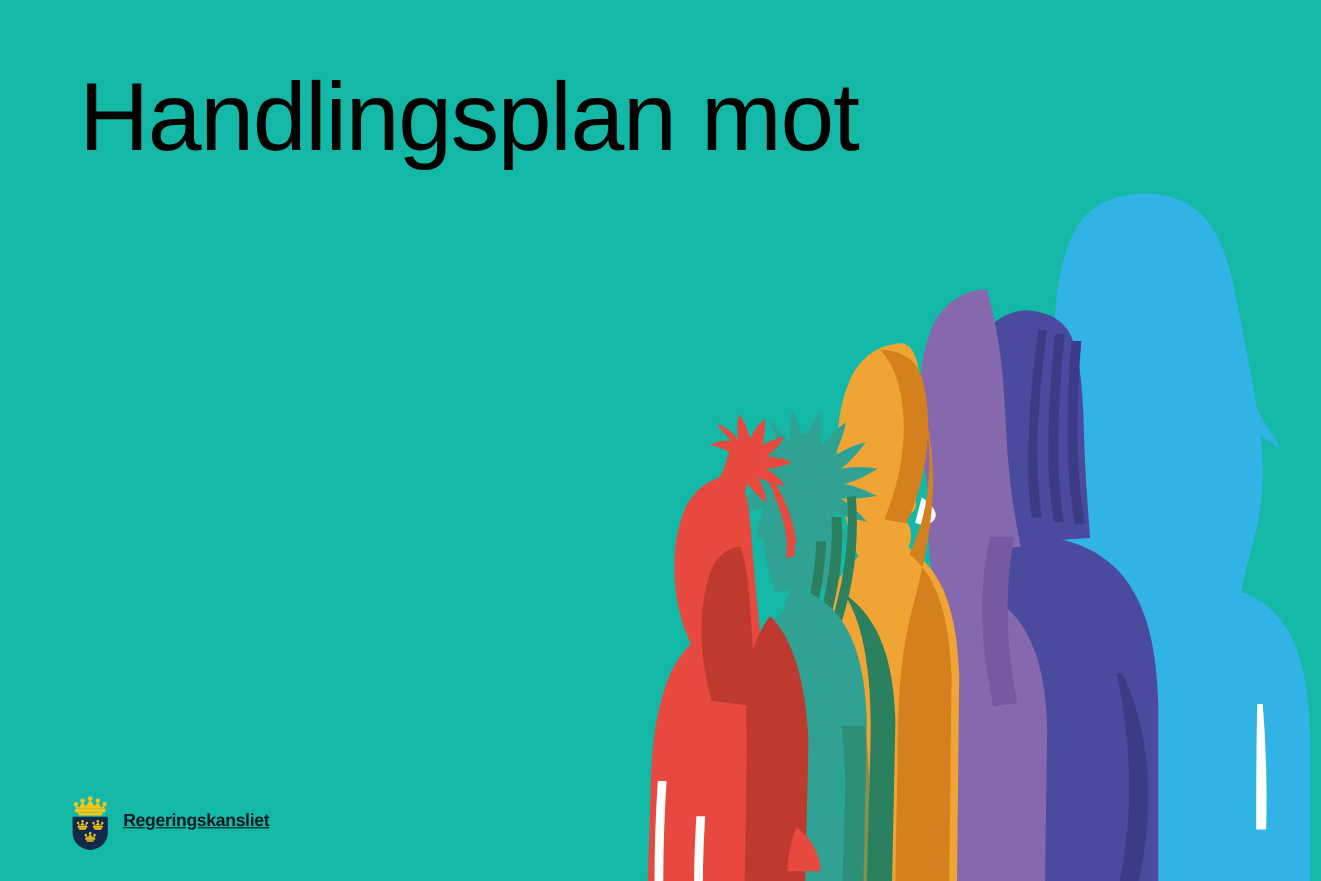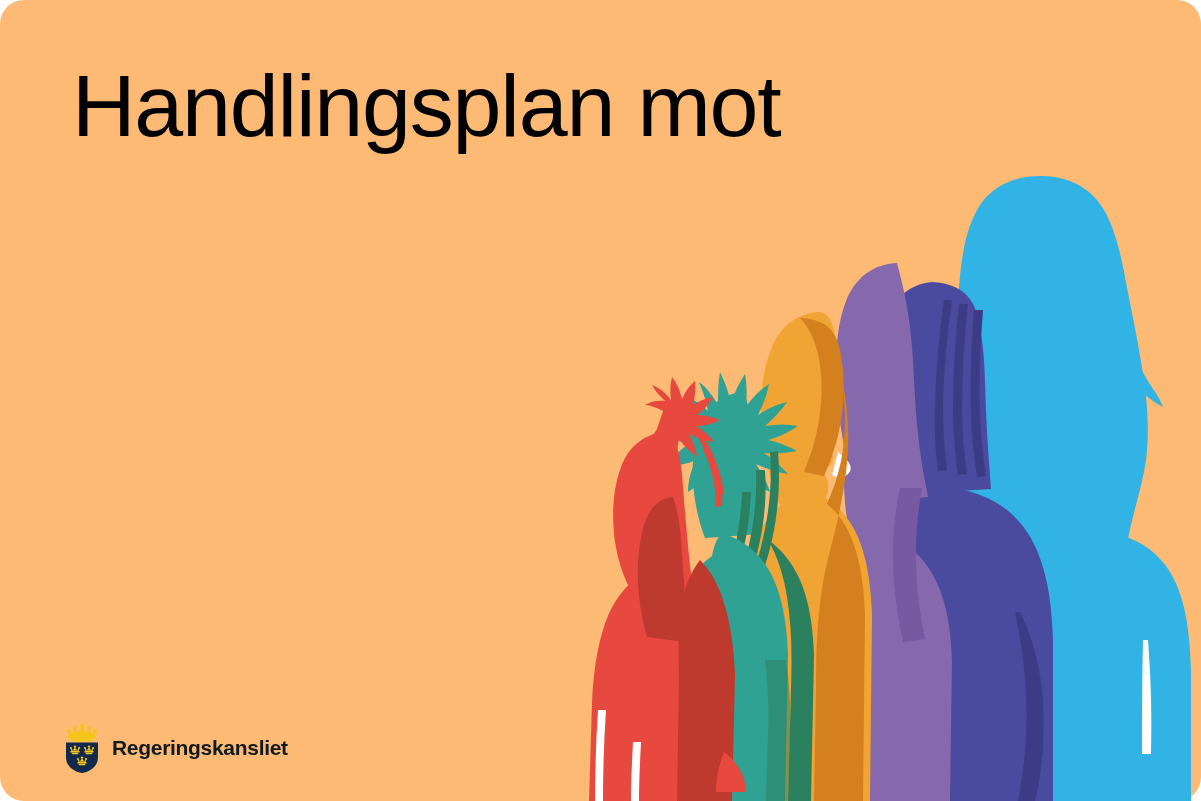"Handlingsplan mot" #cover { background: #fdba74 -> #14b8a6; border-radius: 24px -> none }
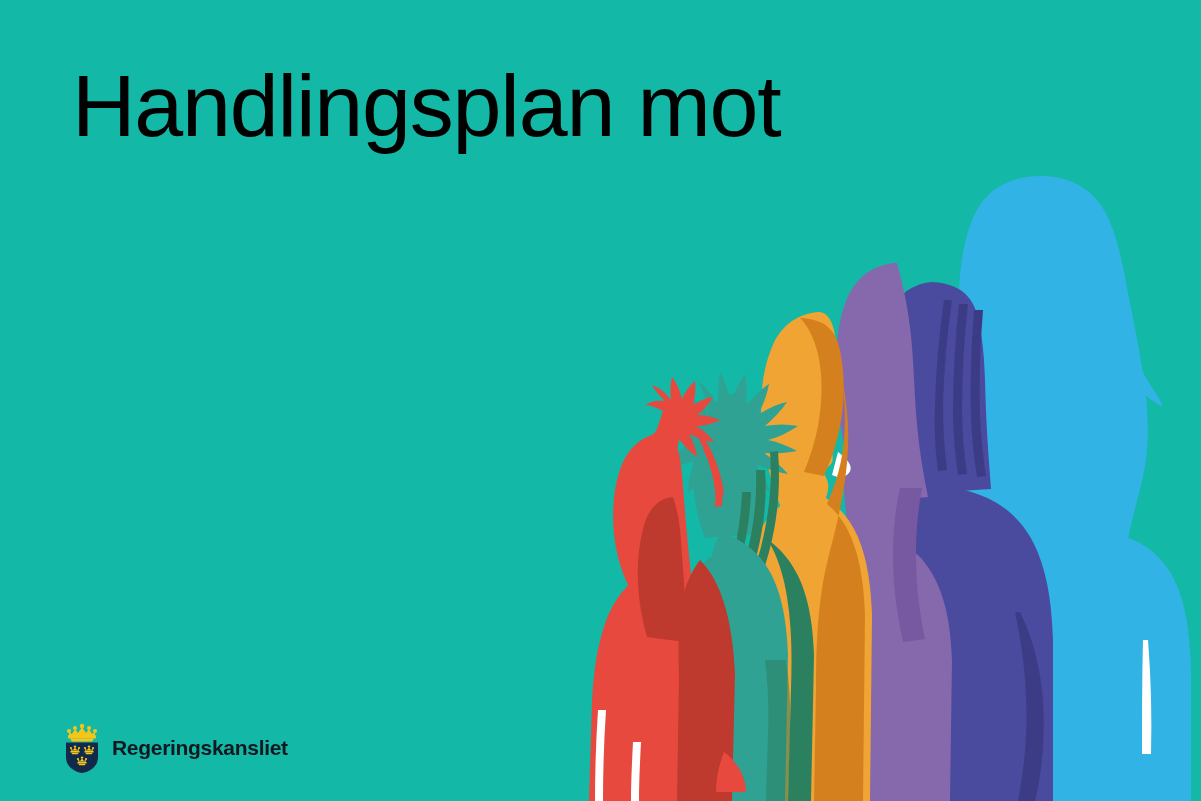"Regeringskansliet" #logo .wordmark { font-size: 21px -> 16px; text-decoration: none -> underline }
